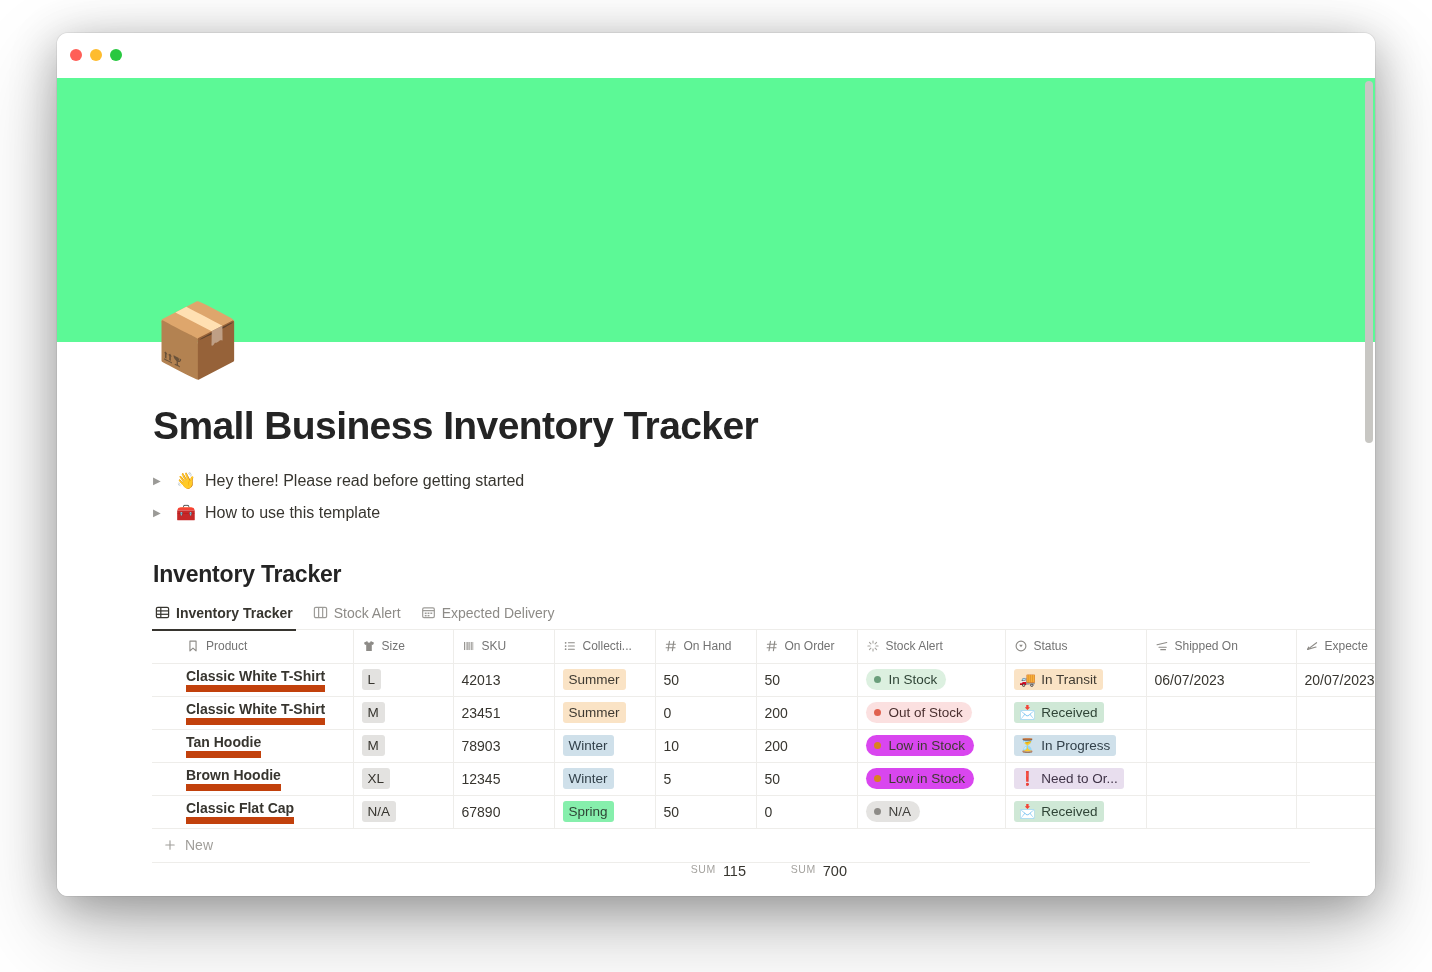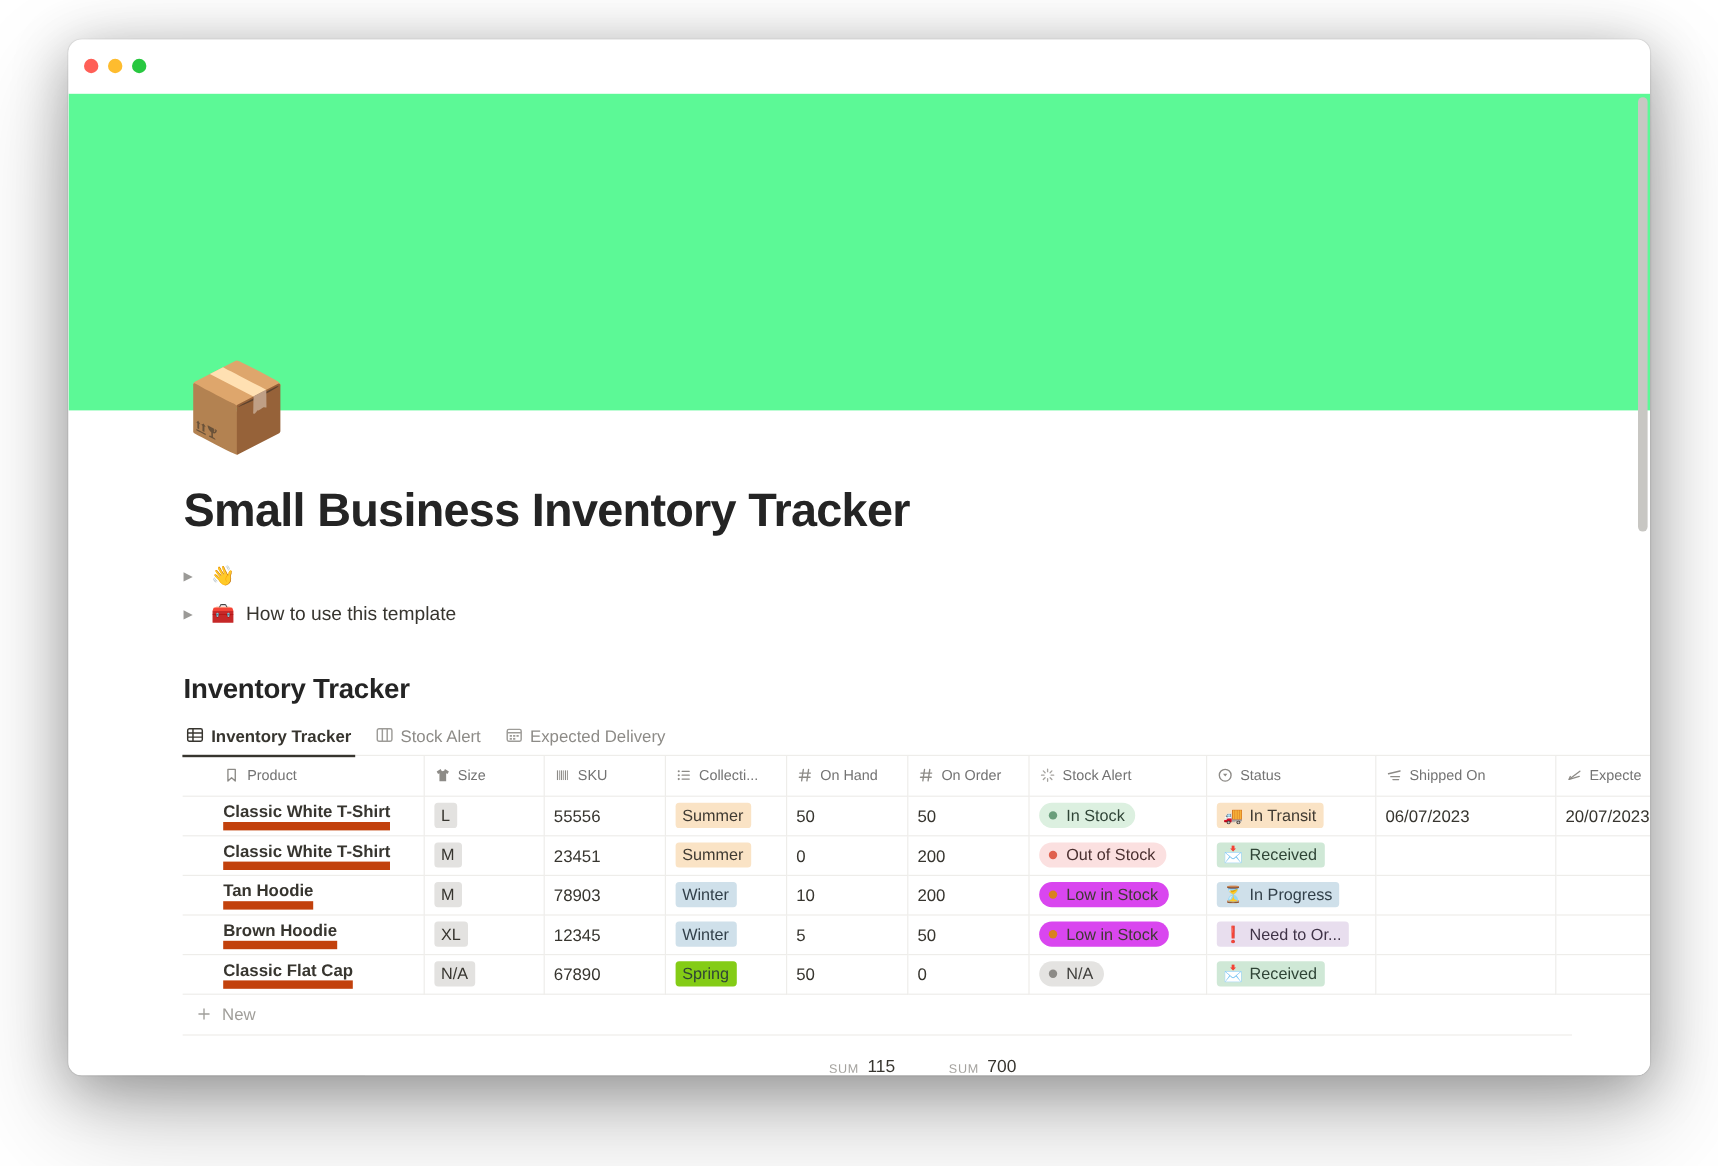"Hey there! Please read before" span { html: none -> <span>Hey there! Please read before getting started</span> }
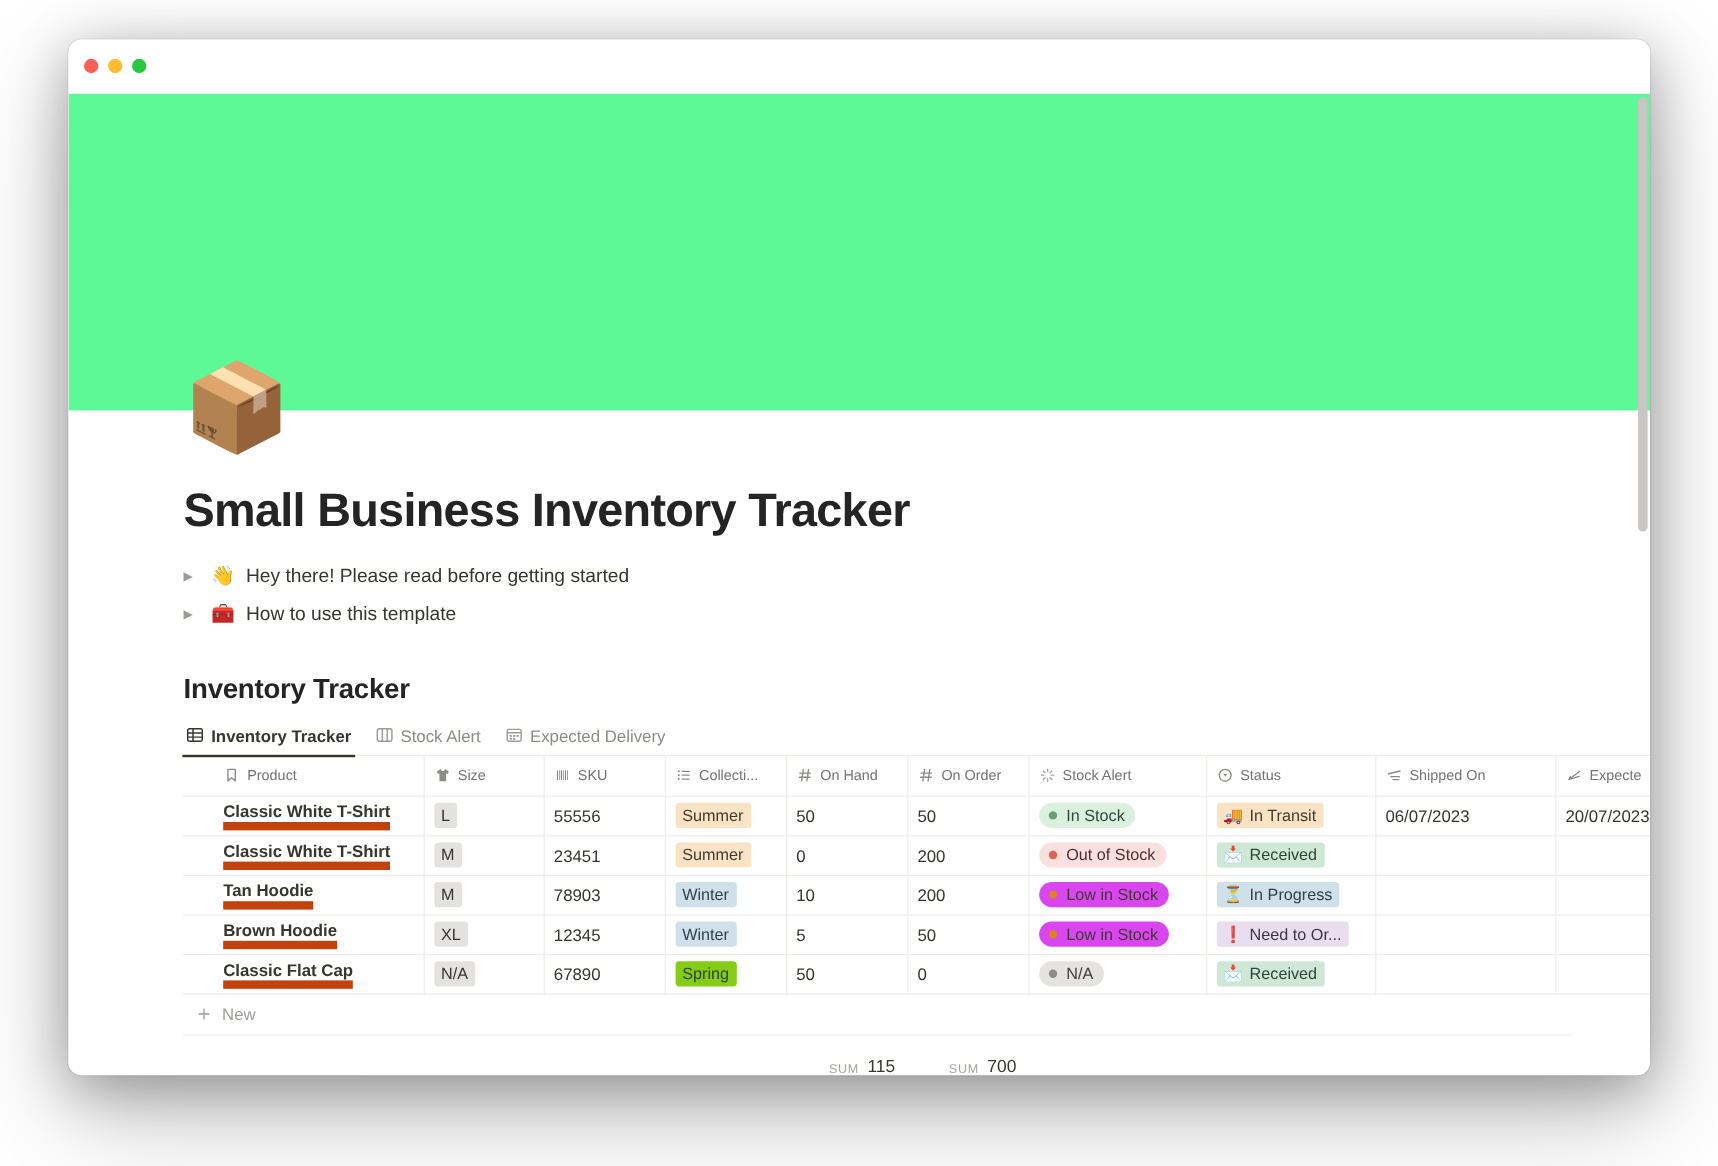"55556" td.cell-num { text: 55556 -> 42013 }
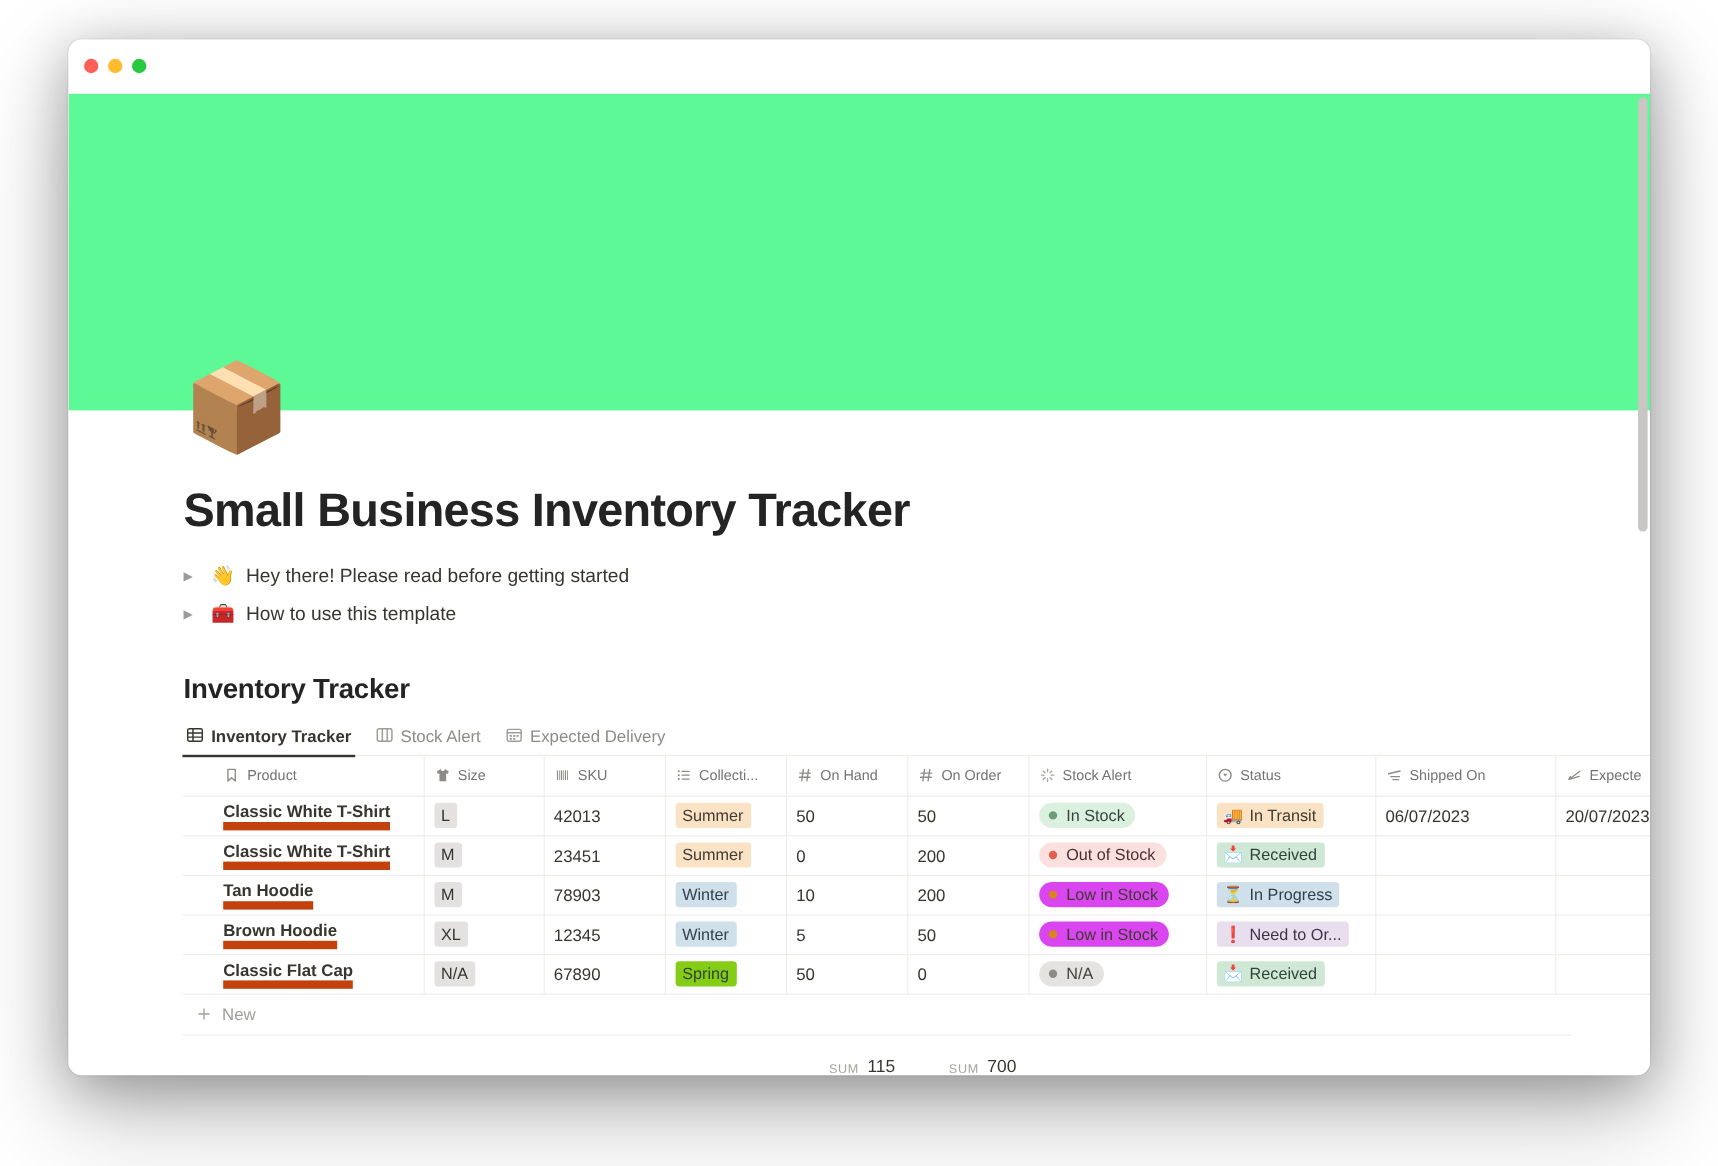"Spring" .pill.spring { background: #84cc16 -> #86efac }
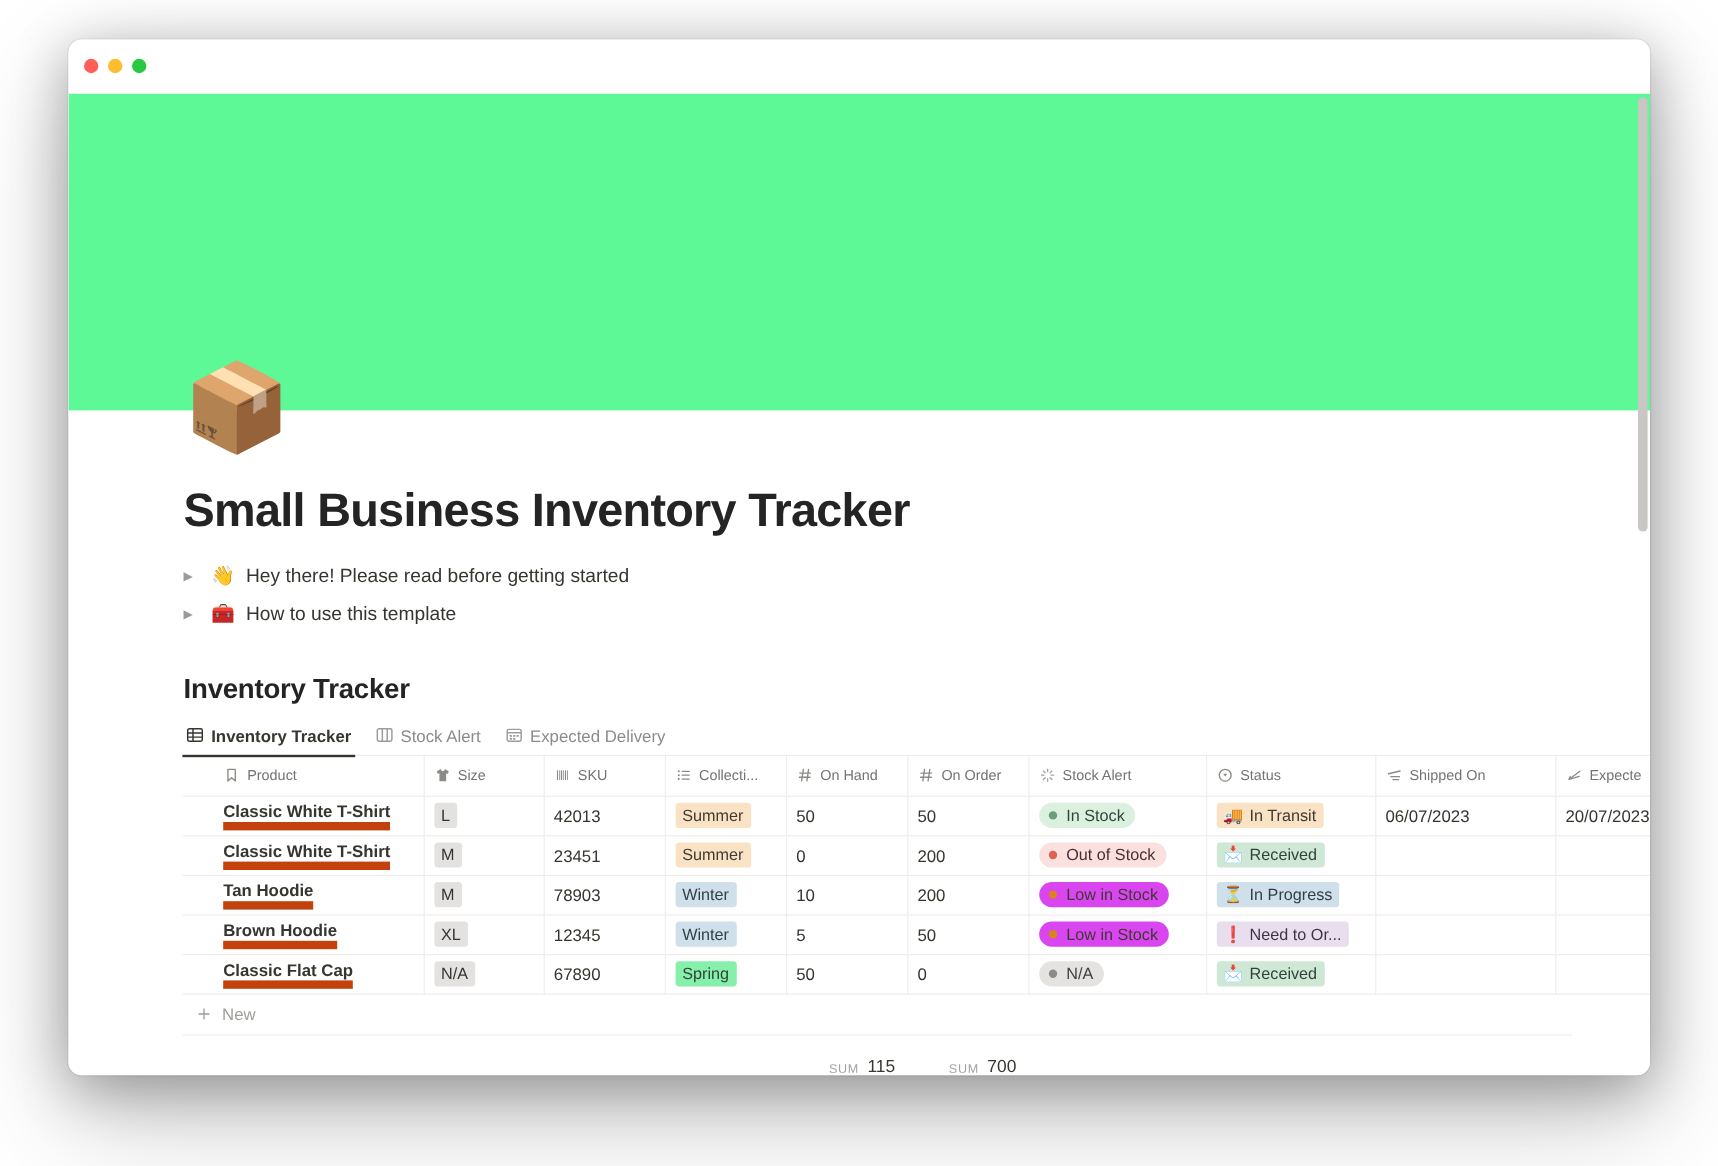"SUM" .sum-cell { align-items: flex-end -> flex-start }
